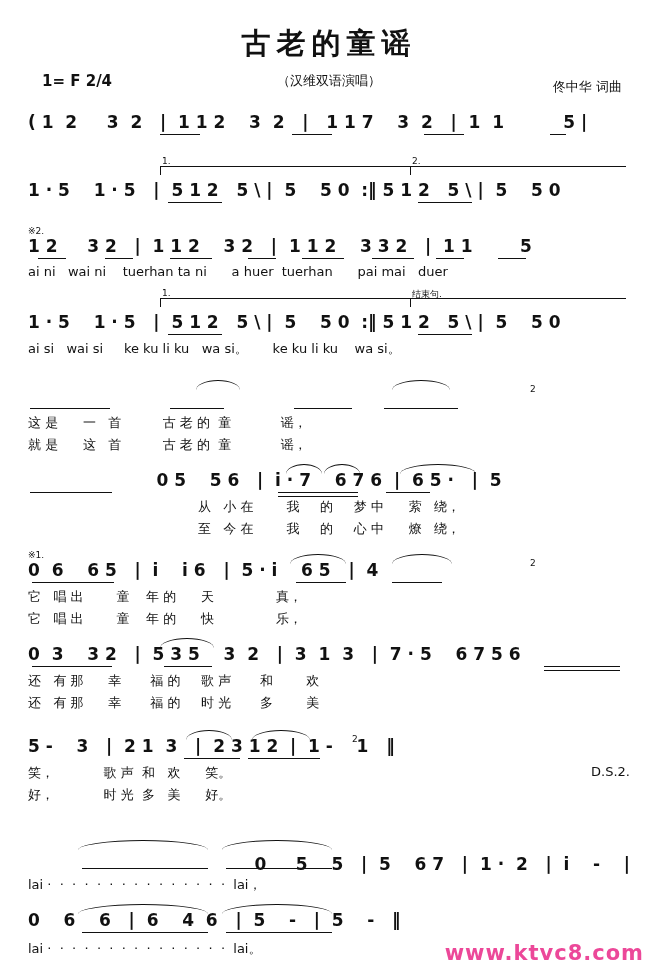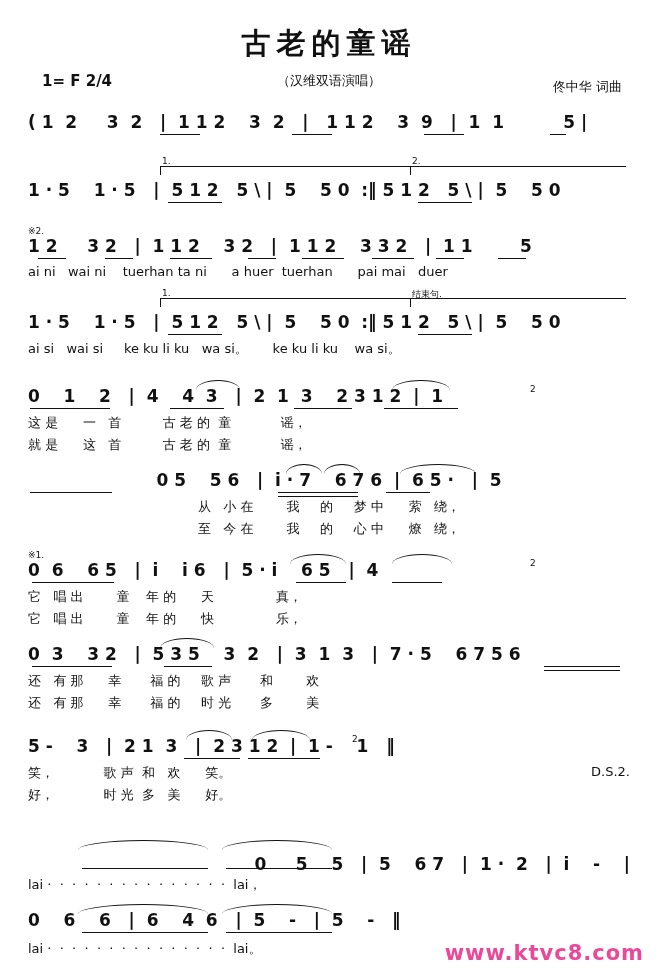"( 1 2 3 2" div.notes { text: 2    3  9 -> 7    3  2 }
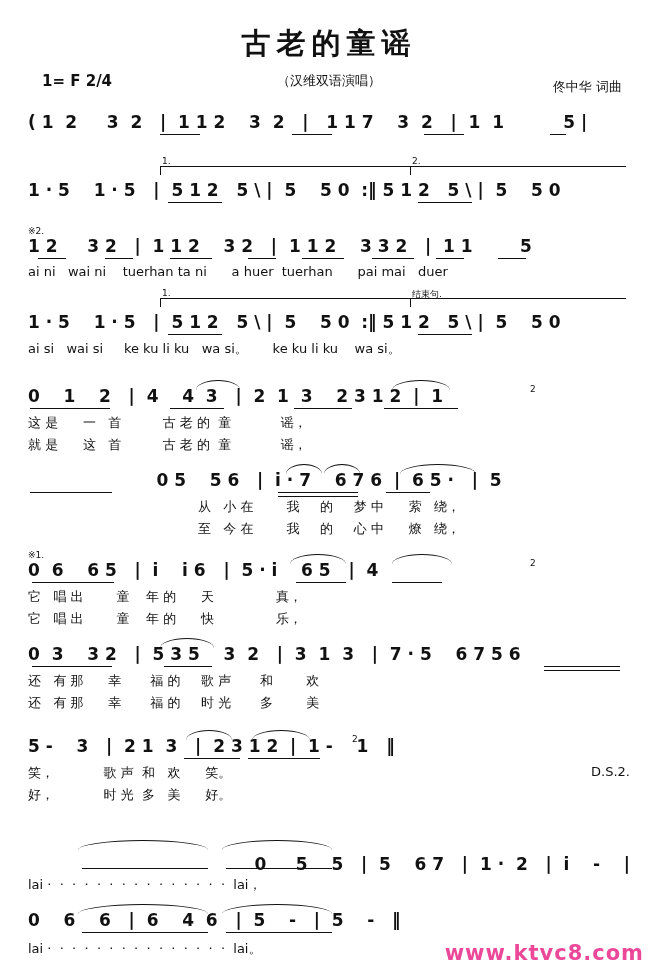"0 1 2 | 4" div.notes { html: <div>0 1 2 | 4 4 3 | 2 1 3 2 3 1 2 | 1</div> -> none }
